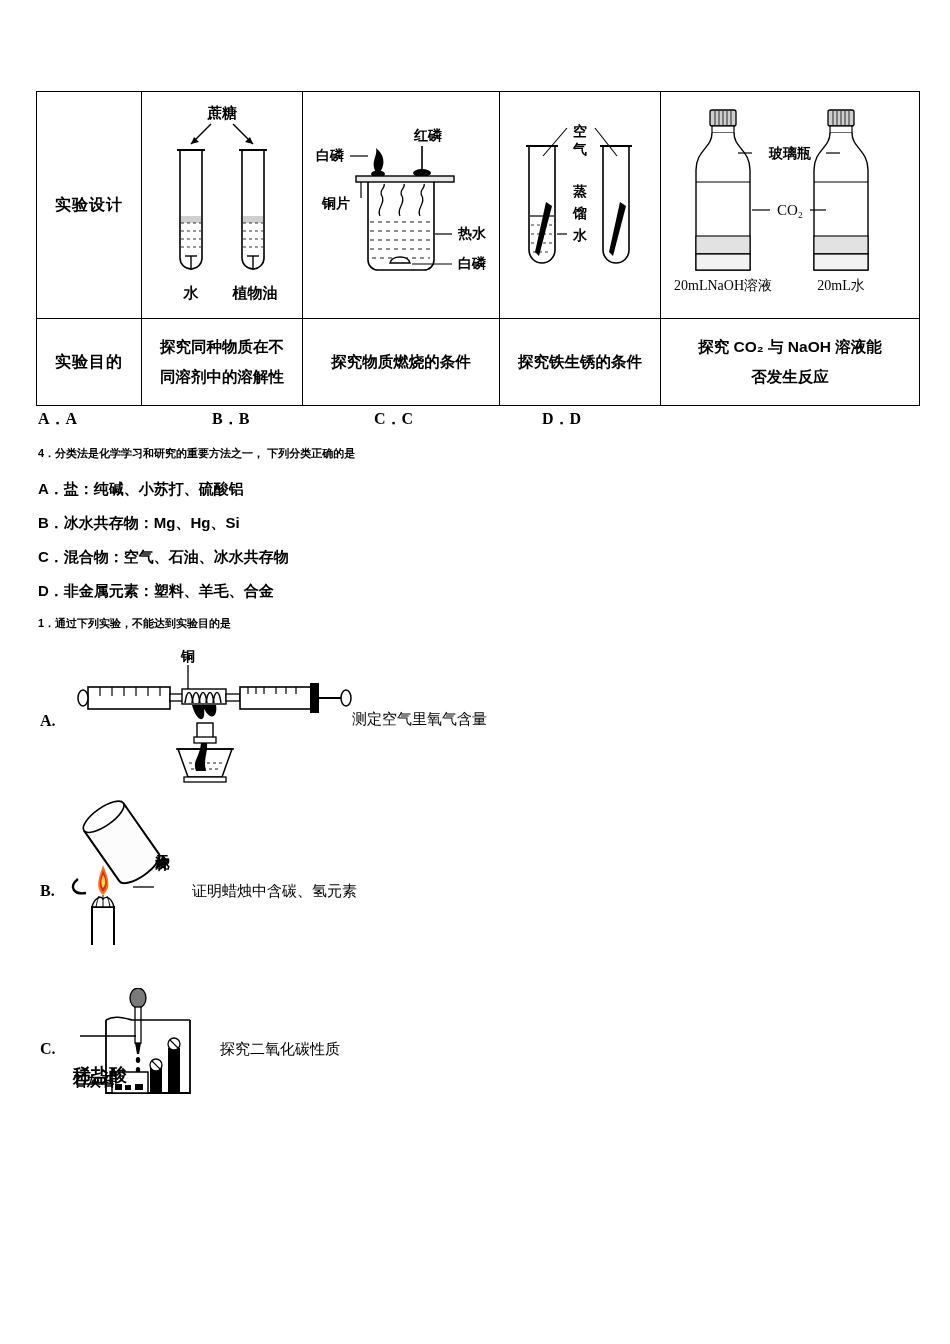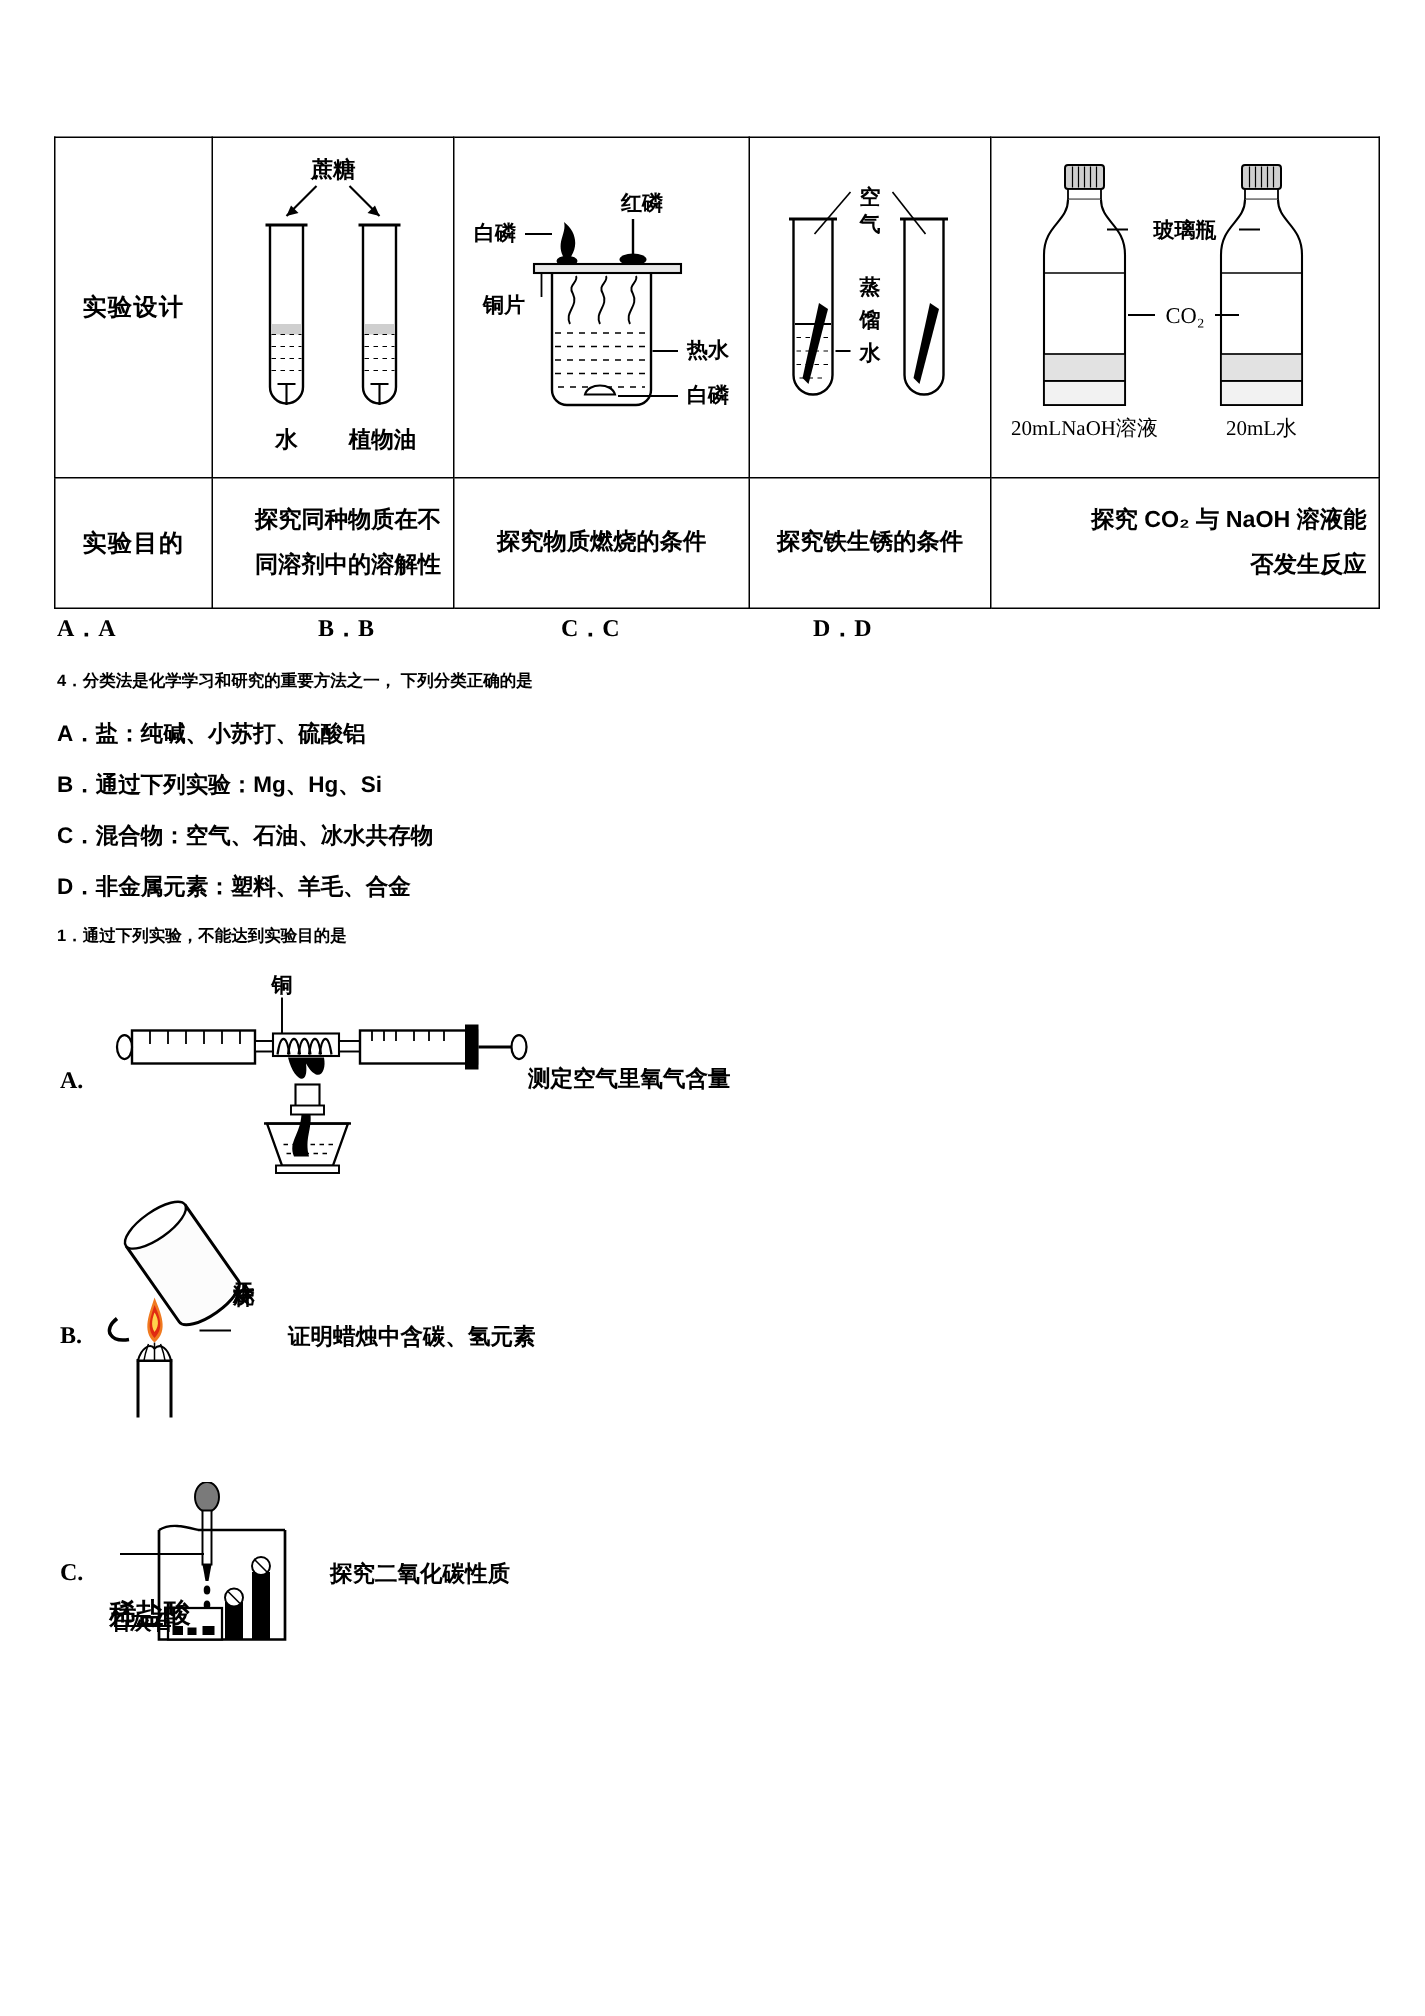"探究同种物质在不" .purpose-text { text-align: right -> center }
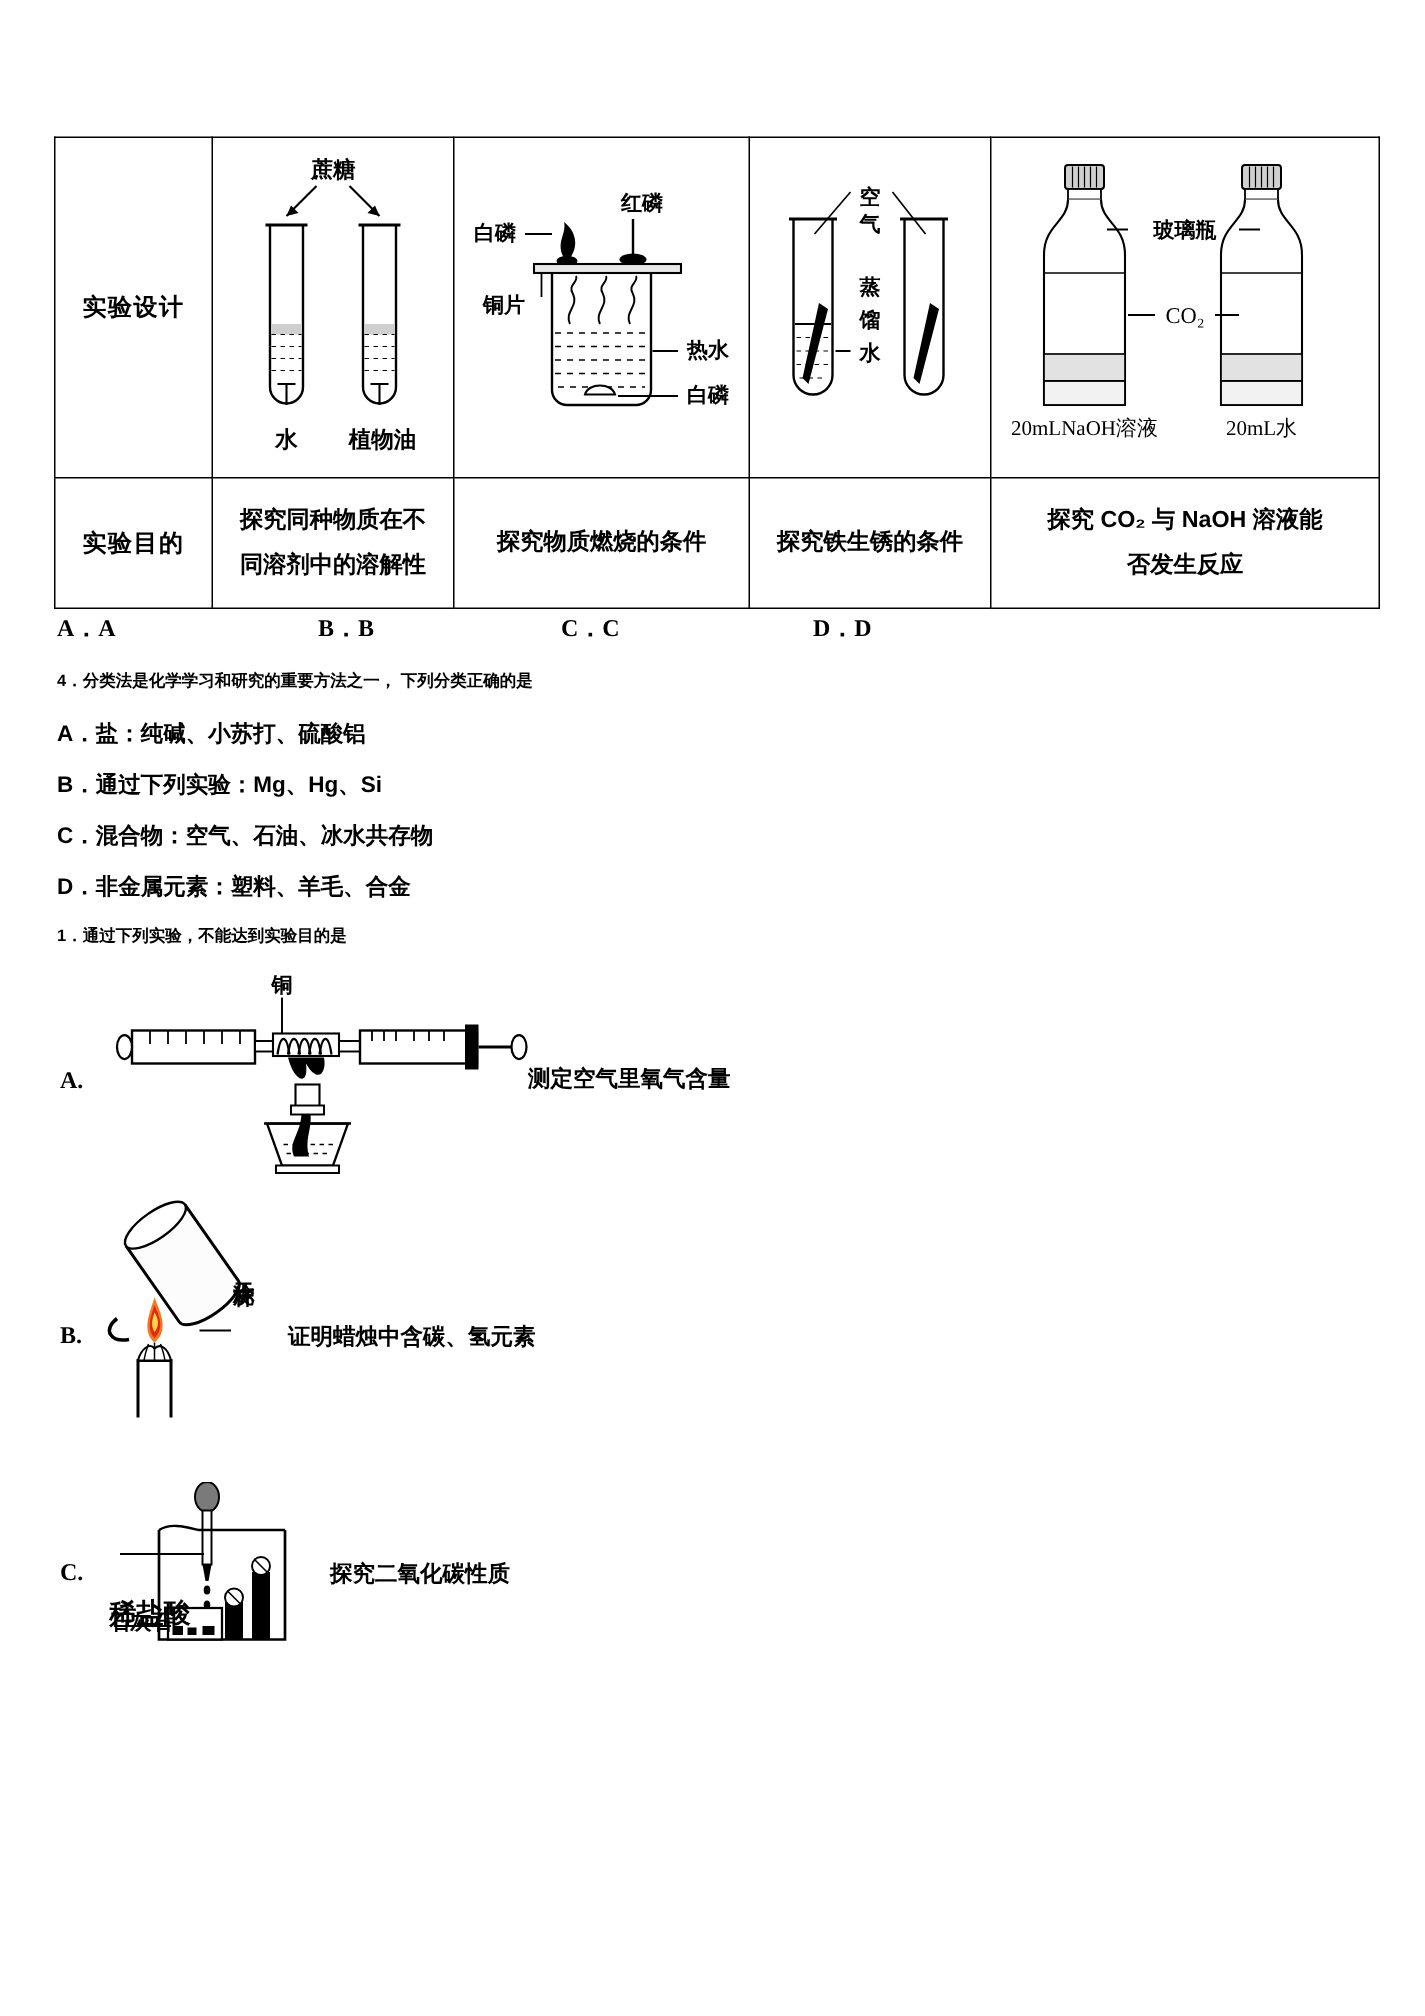"B．通过下列实验：Mg、Hg、Si" div.q-opt { text: 通过下列实验 -> 冰水共存物 }
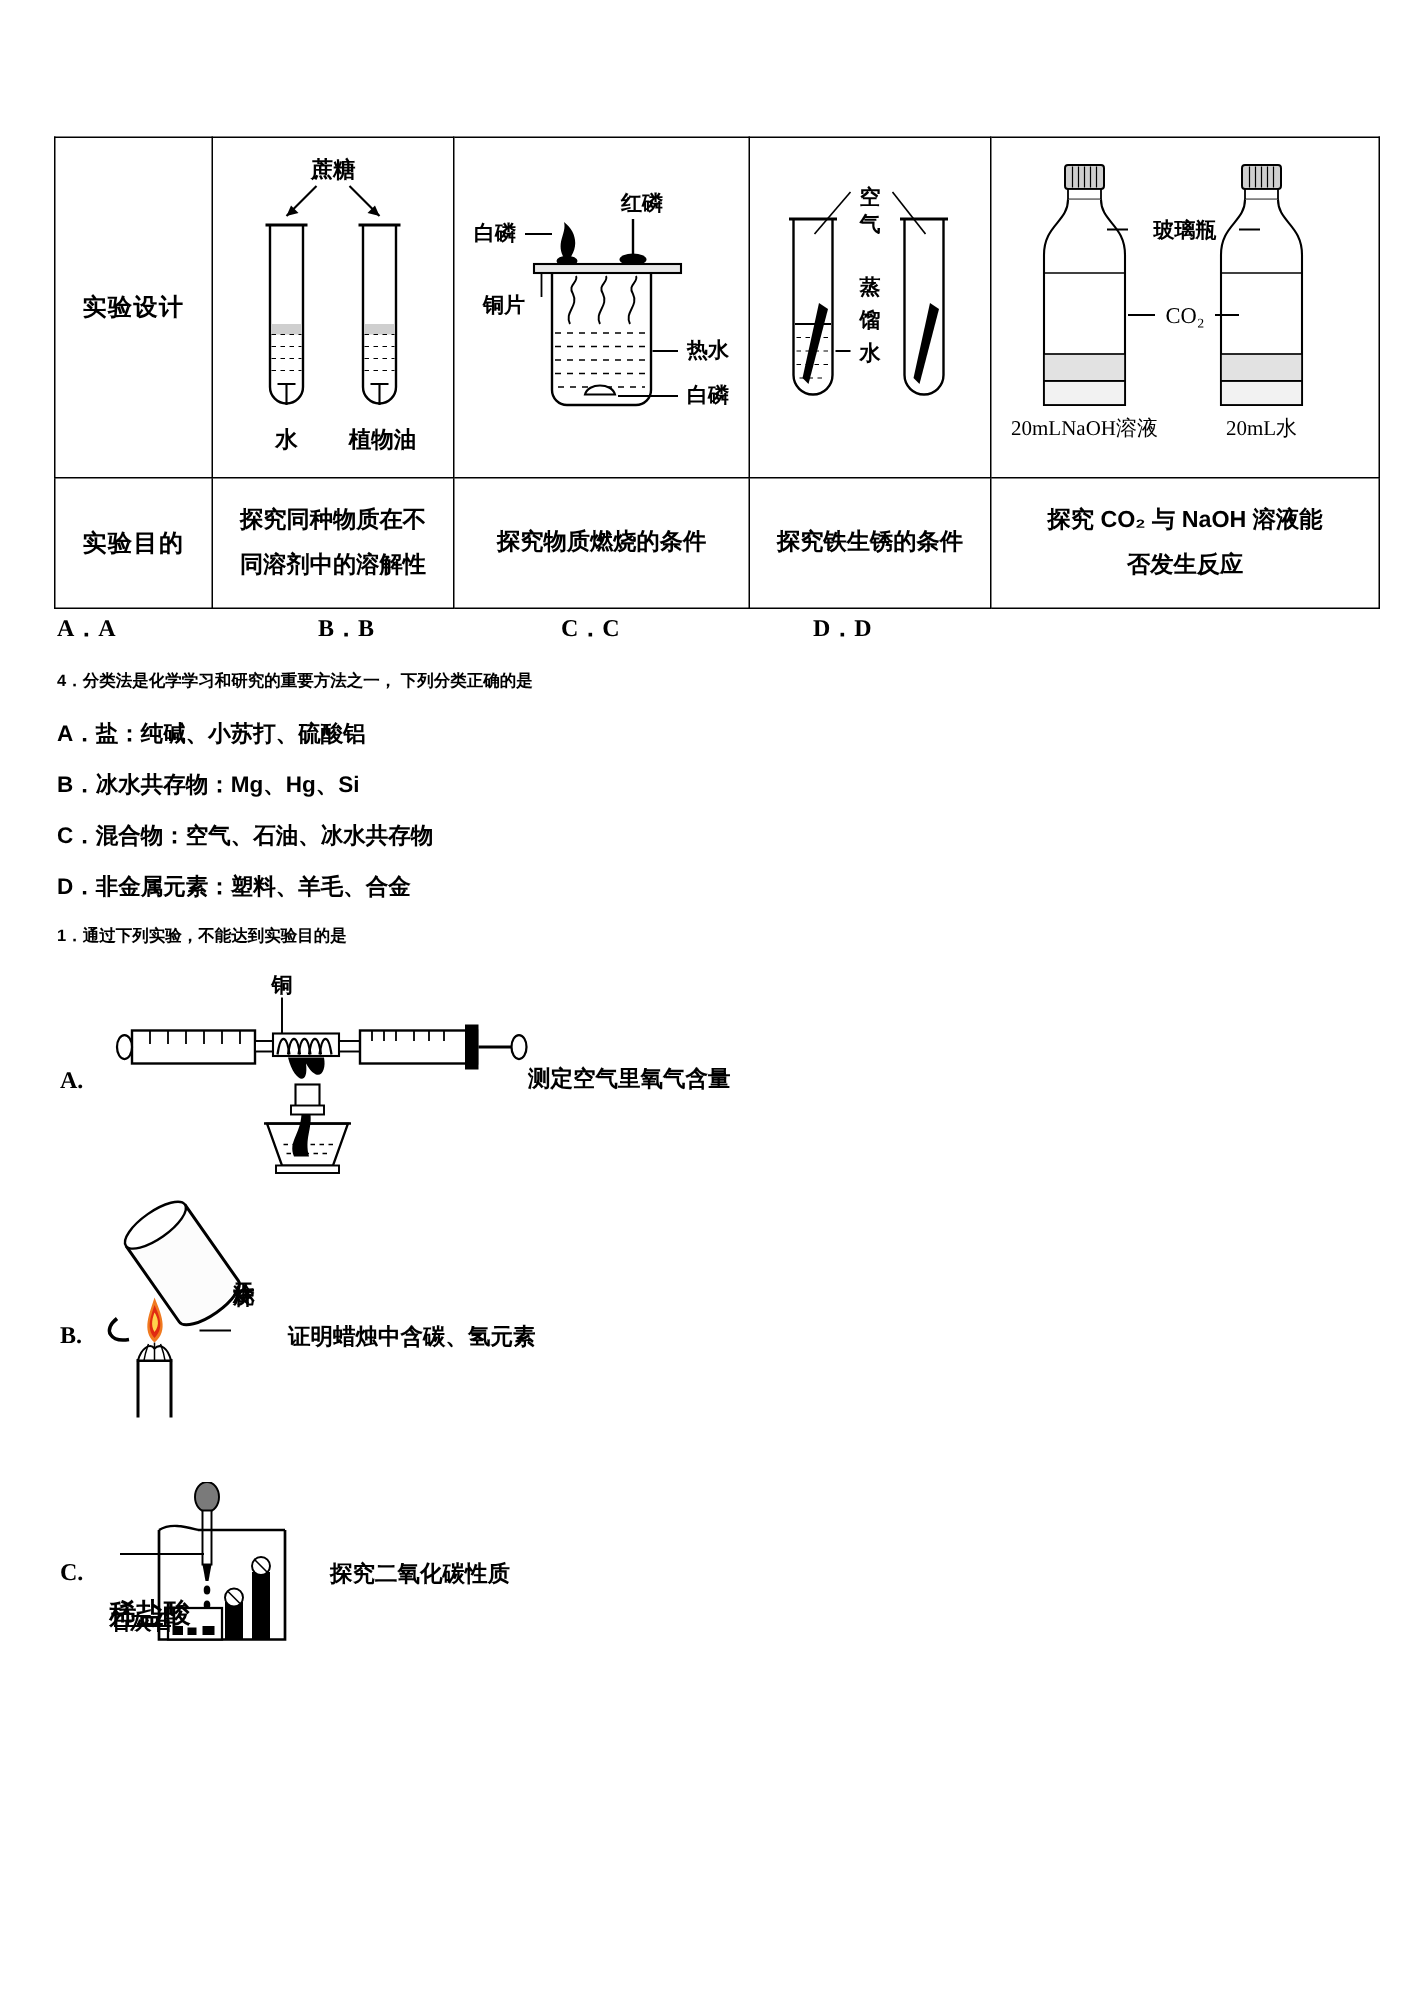"测定空气里氧气含量" .opt-caption { font-weight: bold -> normal }
